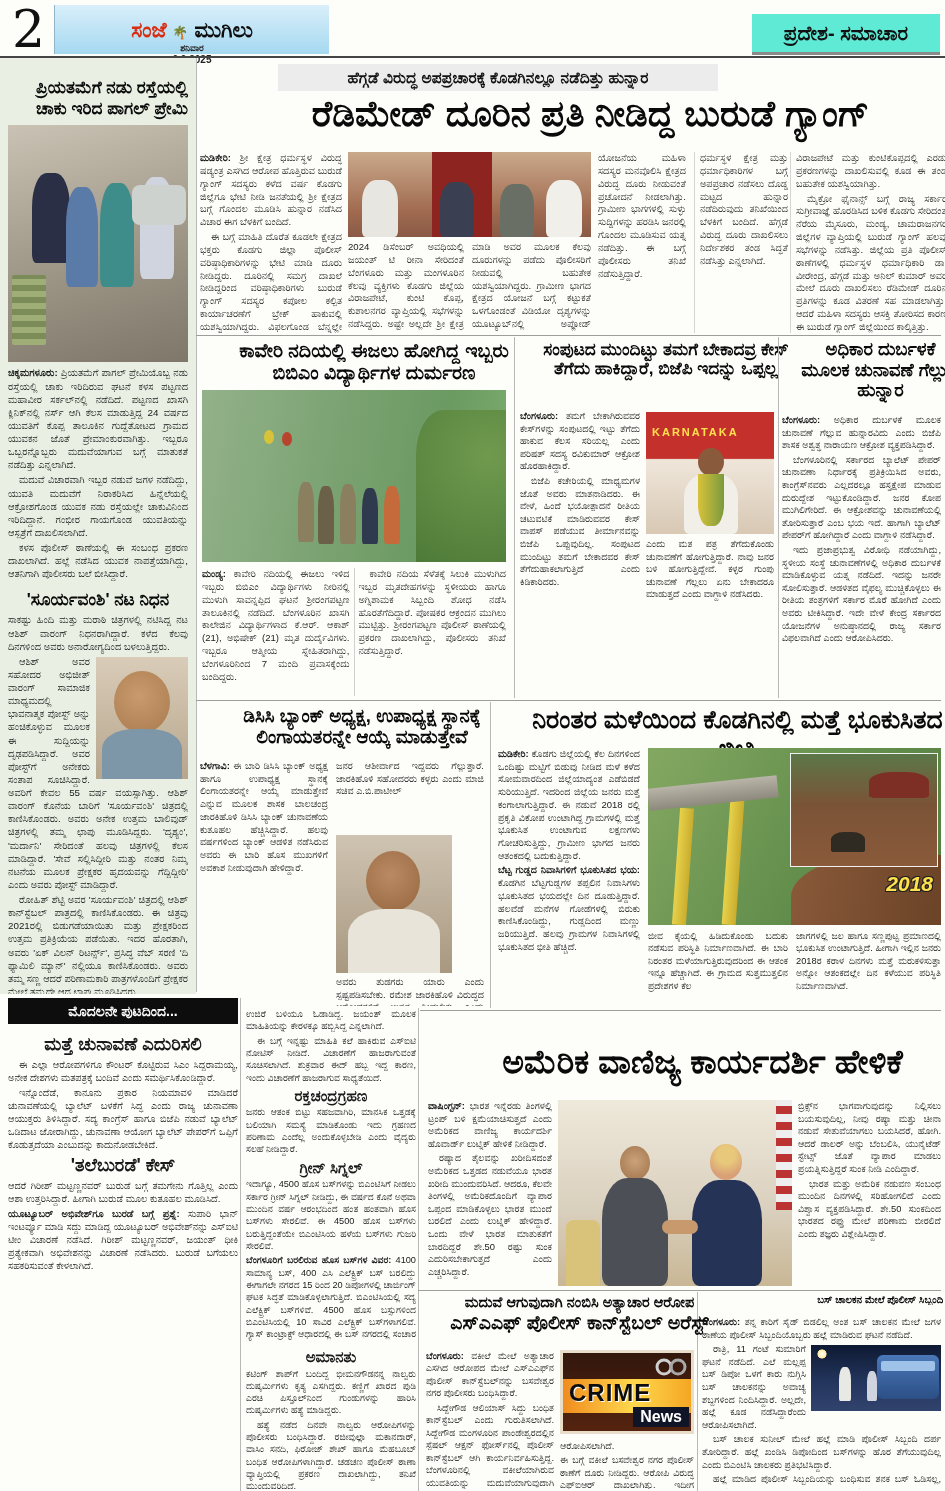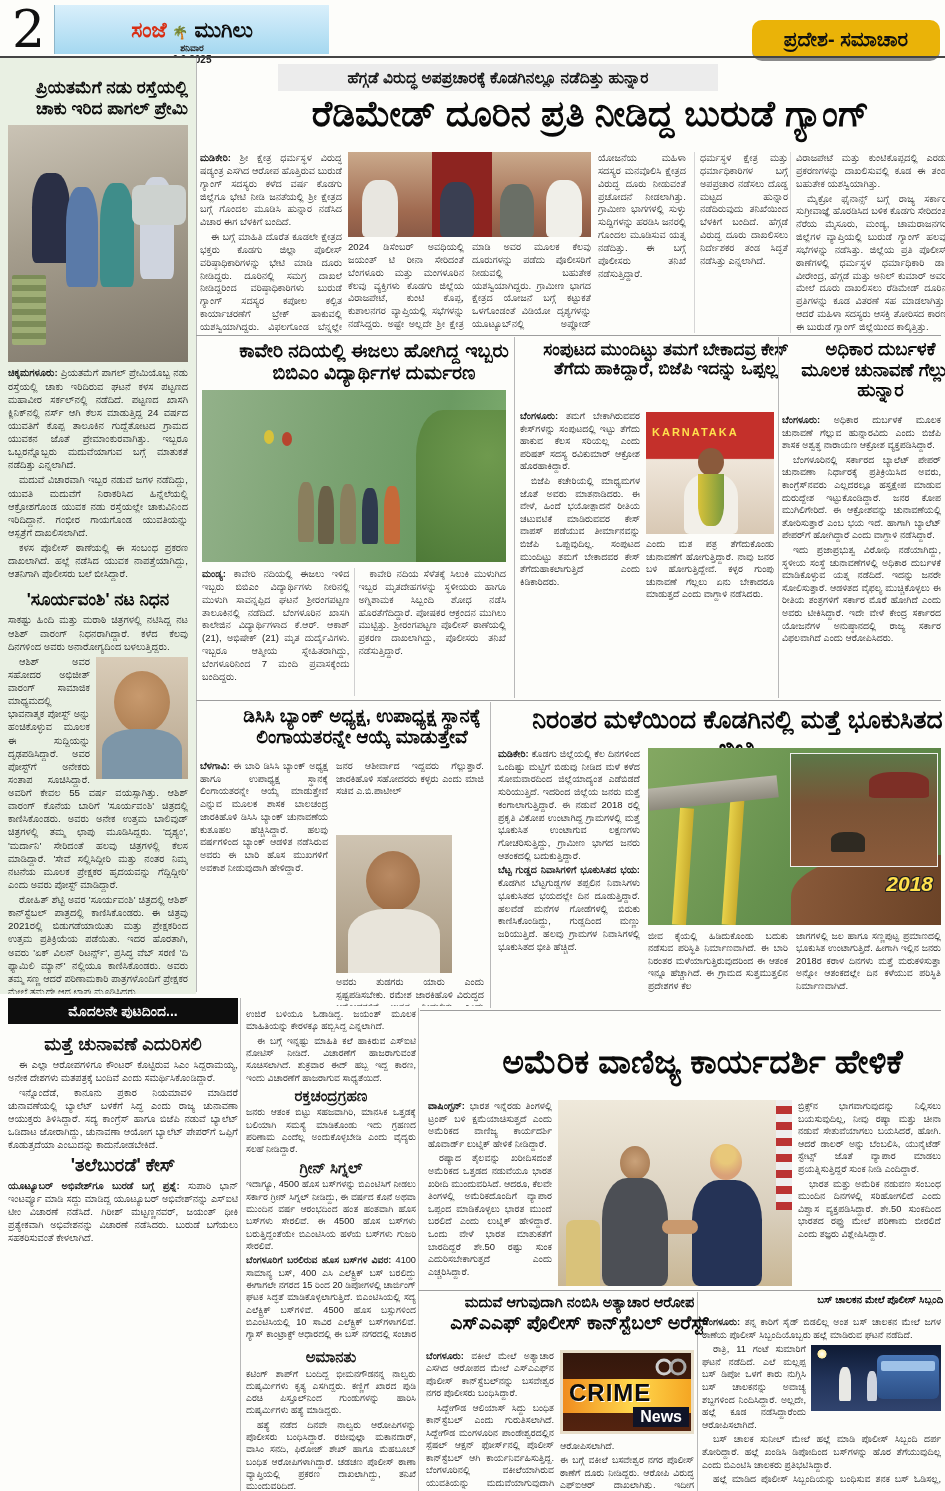"ಪ್ರದೇಶ- ಸಮಾಚಾರ" #secbox { background: #eab308 -> #5eead4; border-radius: 10px -> none; top: 20px -> 14px }
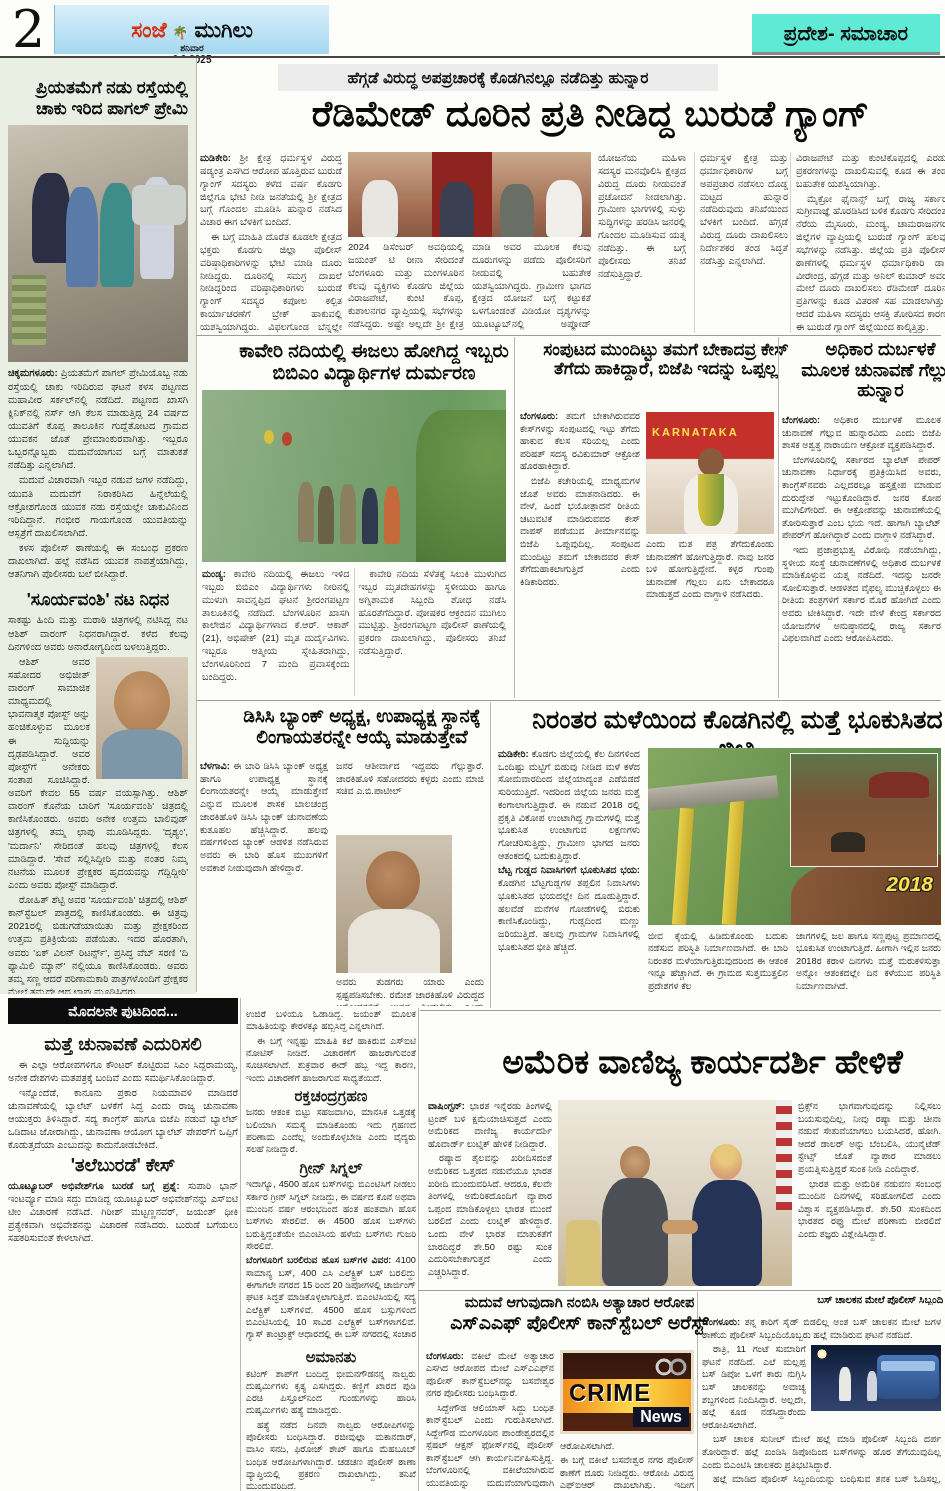"ಆದರೆ ಗಿರೀಶ್ ಮಟ್ಟಣ್ಣನವರ್ ಬುರುಡೆ ಬಗ್ಗೆ" p.noind { html: none -> <p><span>ಆದರೆ ಗಿರೀಶ್ ಮಟ್ಟಣ್ಣನವರ್ ಬುರುಡೆ ಬಗ್ಗೆ ತಮಗೇನು ಗೊತ್ತಿಲ್ಲ ಎಂದು ಆಶಾ ಉತ್ತರಿಸಿದ್ದಾರೆ. ಹೀಗಾಗಿ ಬುರುಡೆ ಮೂಲ ಕುತೂಹಲ ಮೂಡಿಸಿದೆ.</span></p> }
